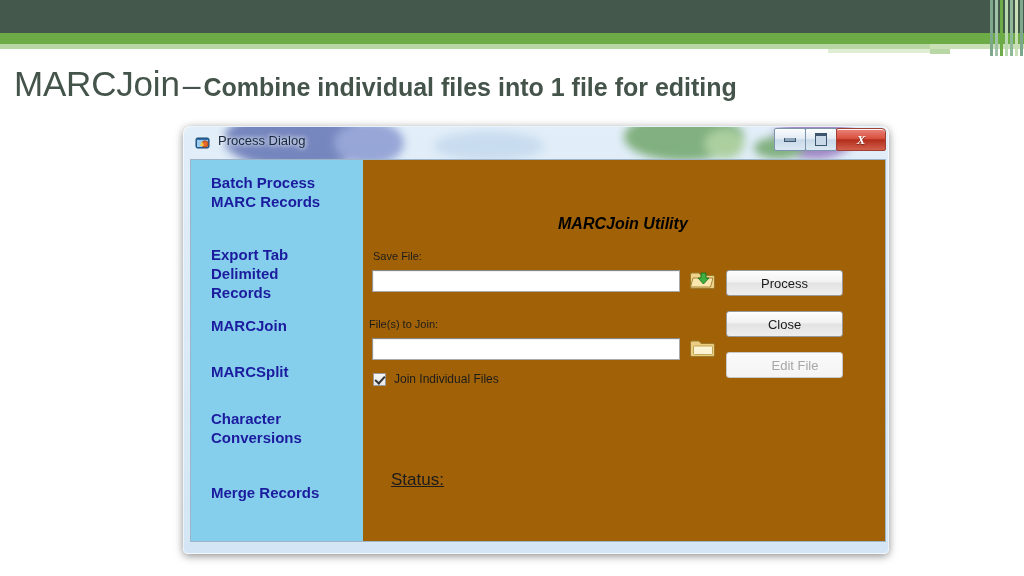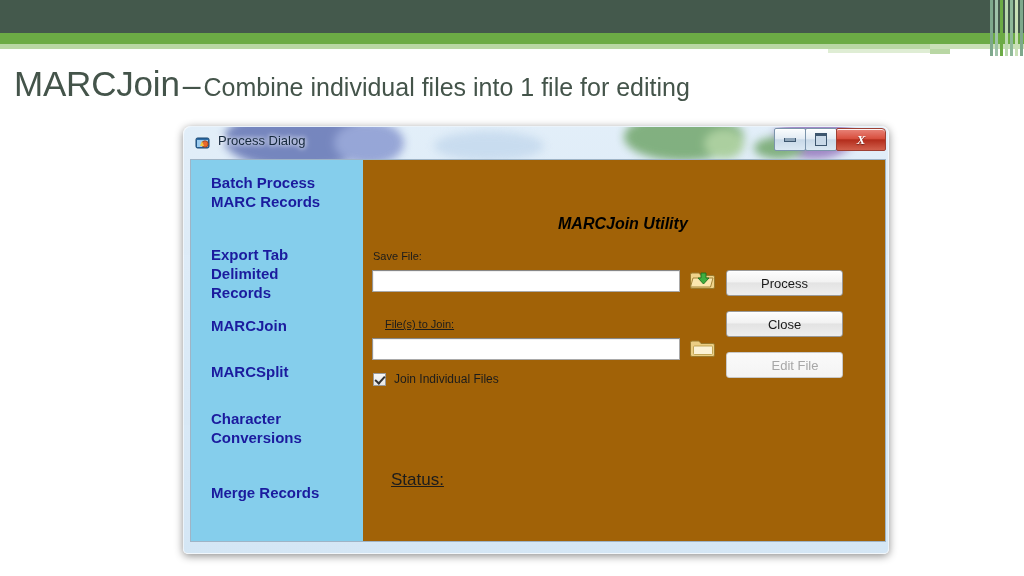"Combine individual files into 1" .slide-title .t-sub { font-weight: 400 -> 700 }
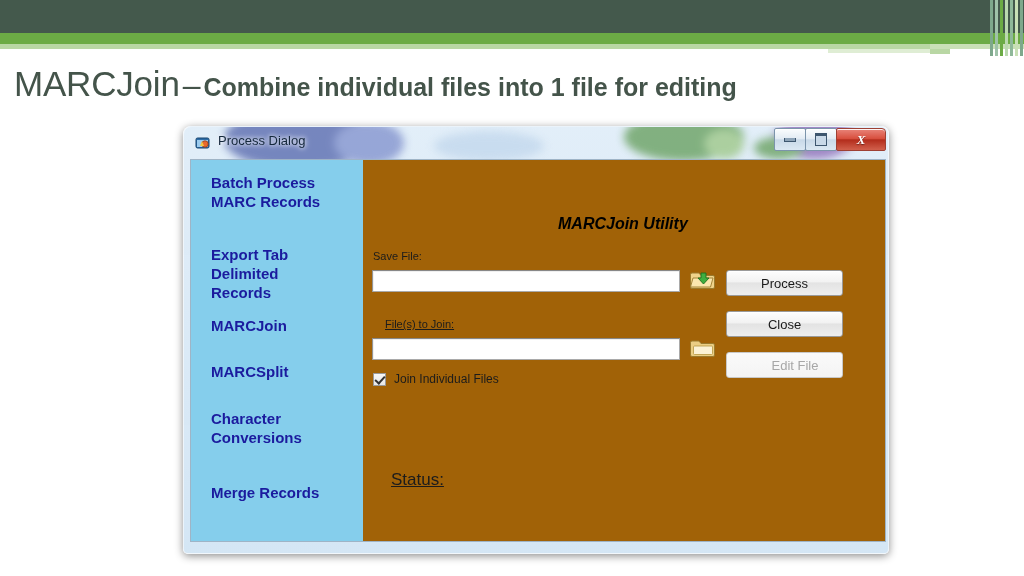"File(s) to Join:" div.field-label { left: 22px -> 6px; text-decoration: underline -> none }
